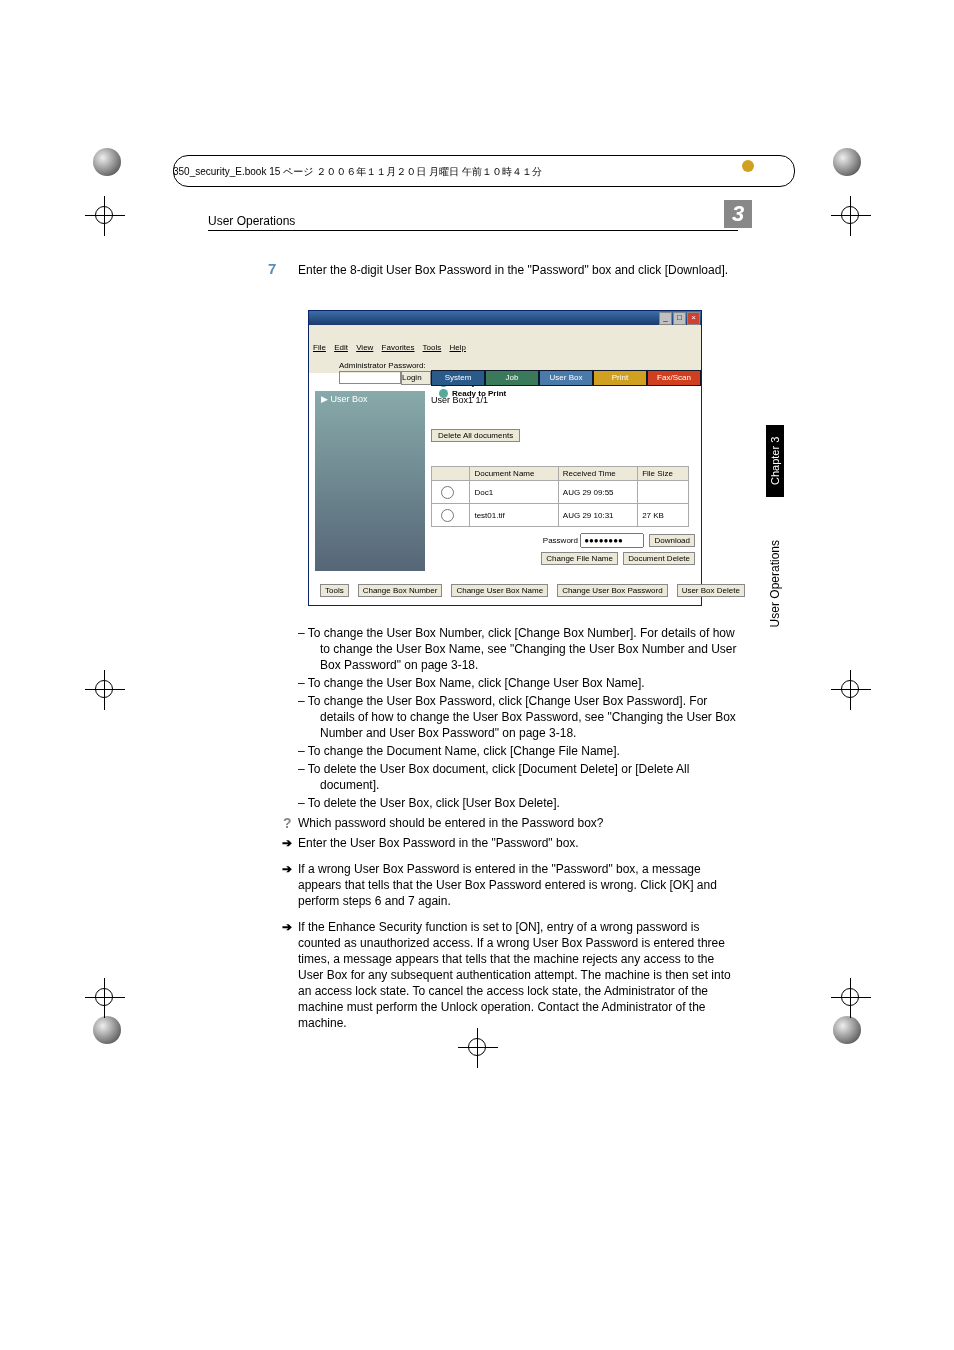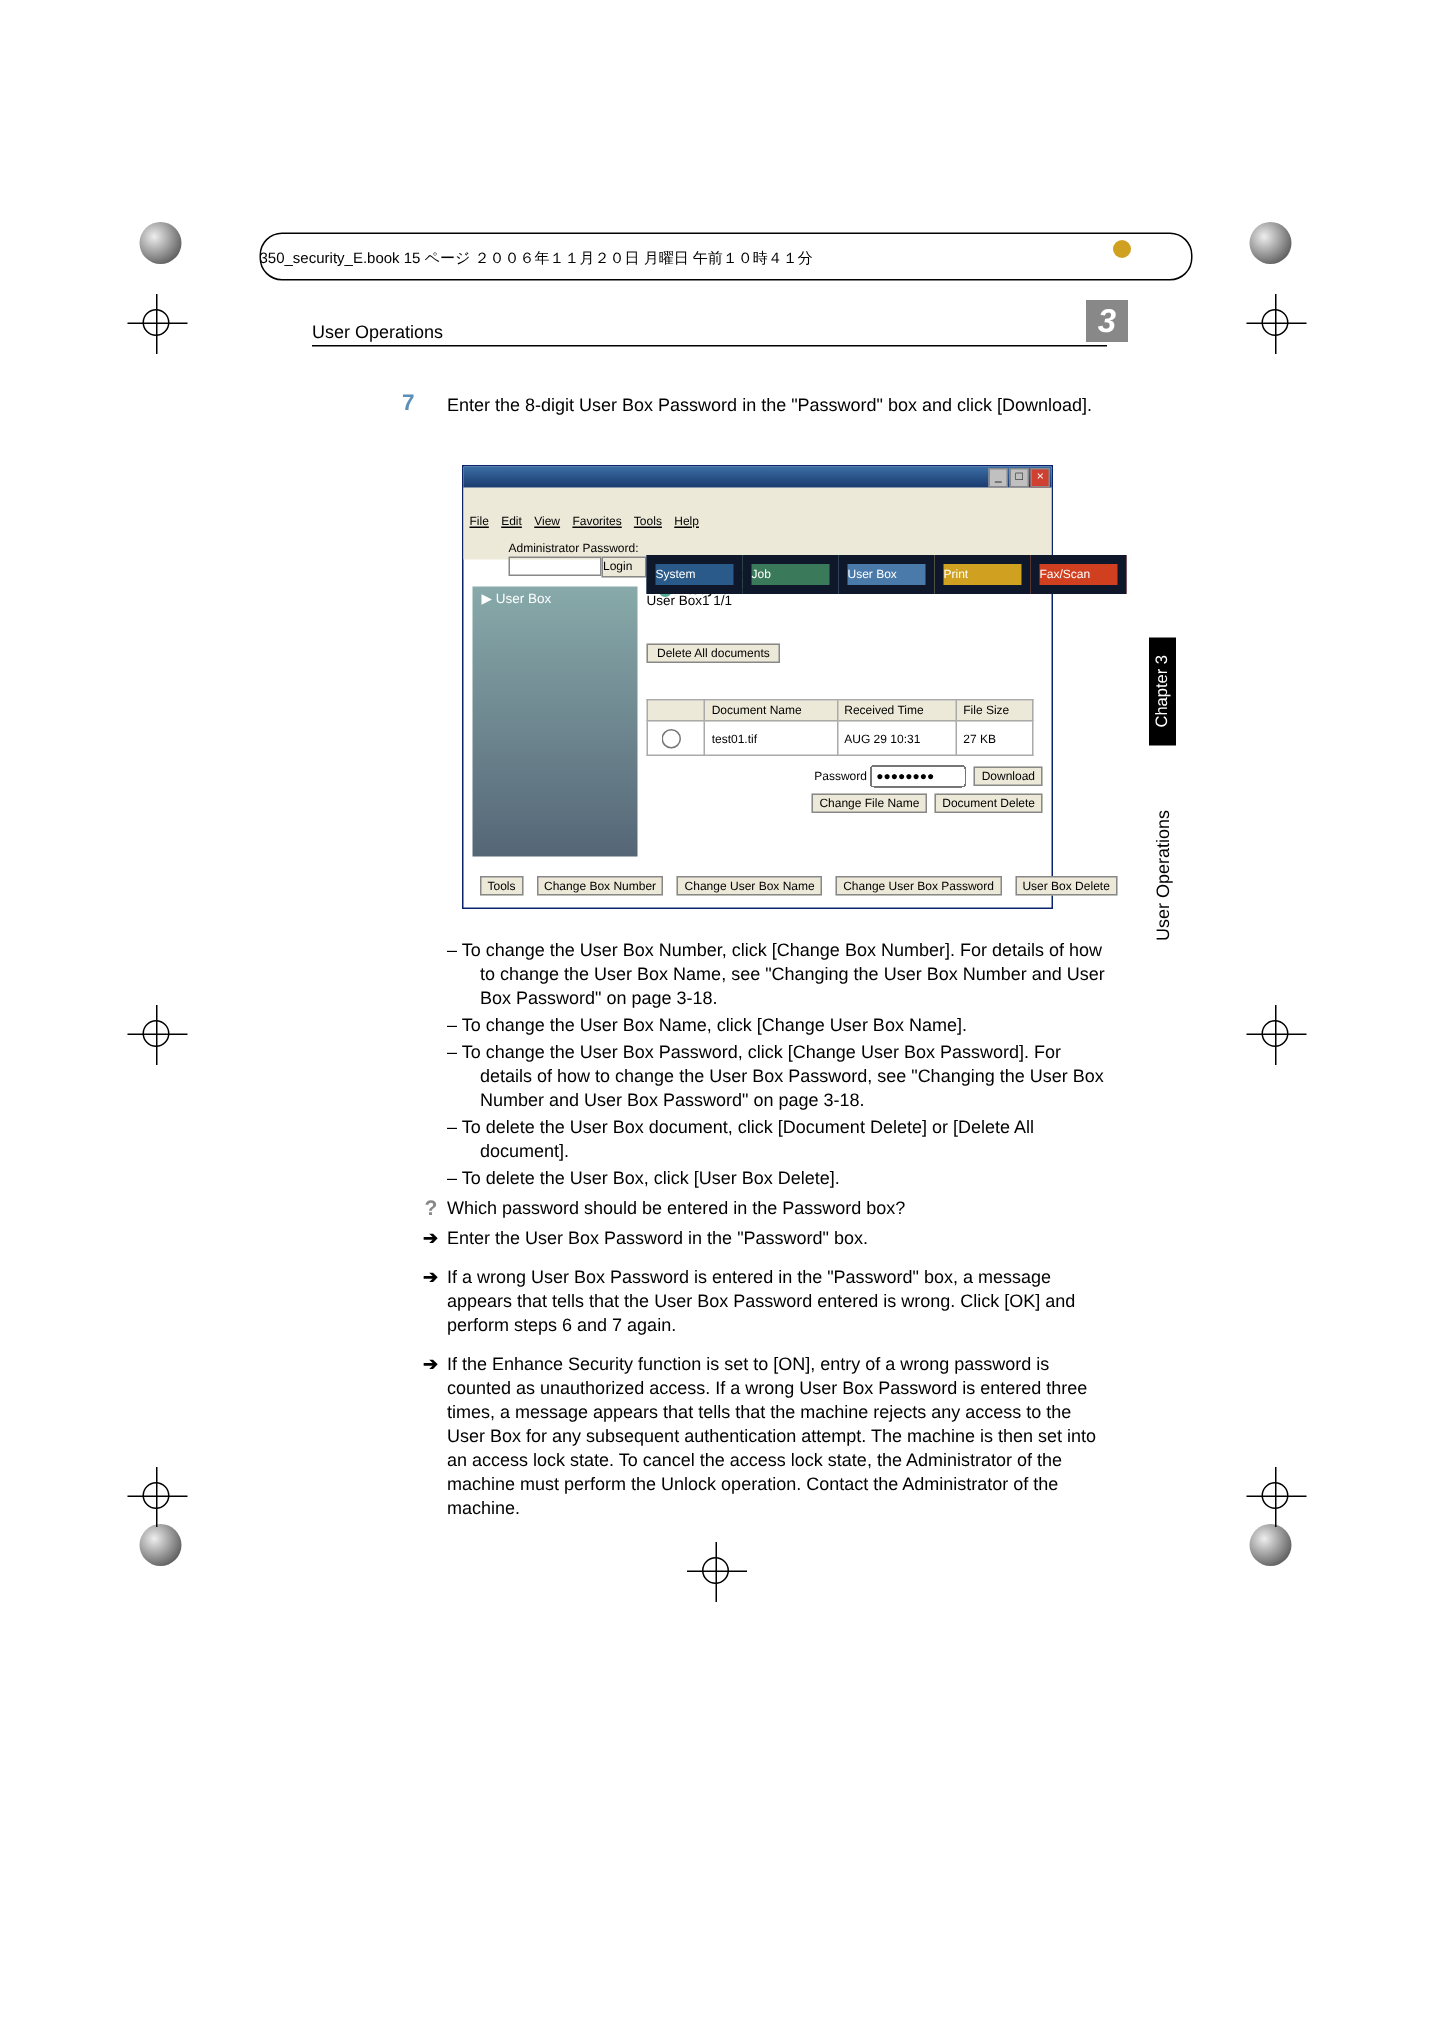"System" .tab { border: 6px solid #0f172a -> 1px solid #0f172a; text-align: left -> center }
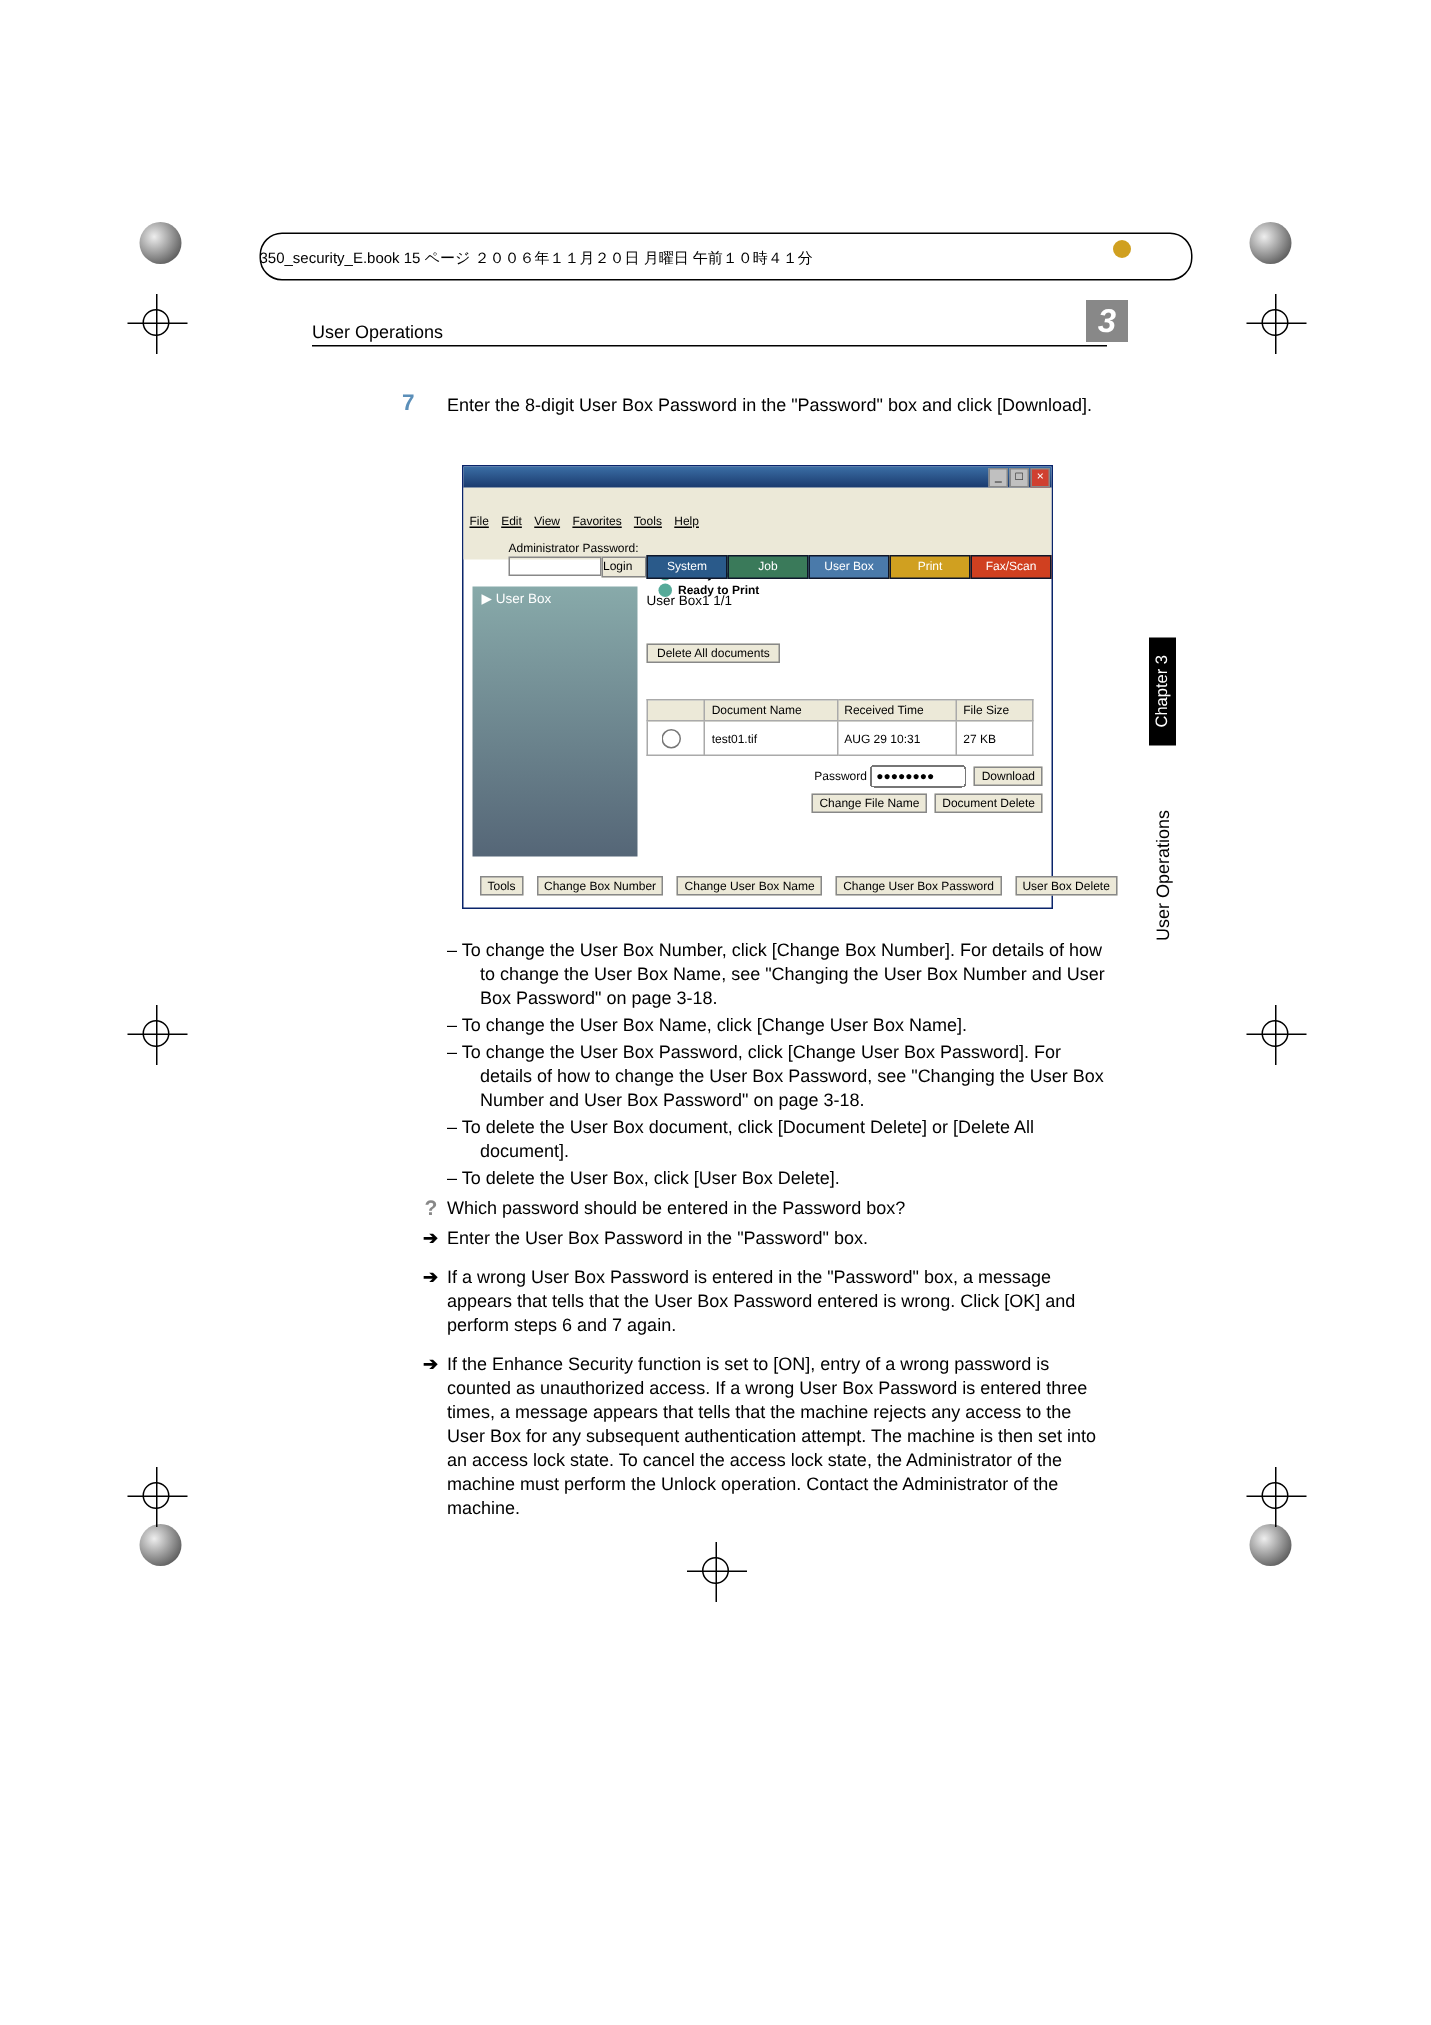"Doc1" tr { html: none -> <tr> <td><input></td> <td>Doc1</td> <td>AUG 29 09:55</td> <td></td> </tr> }
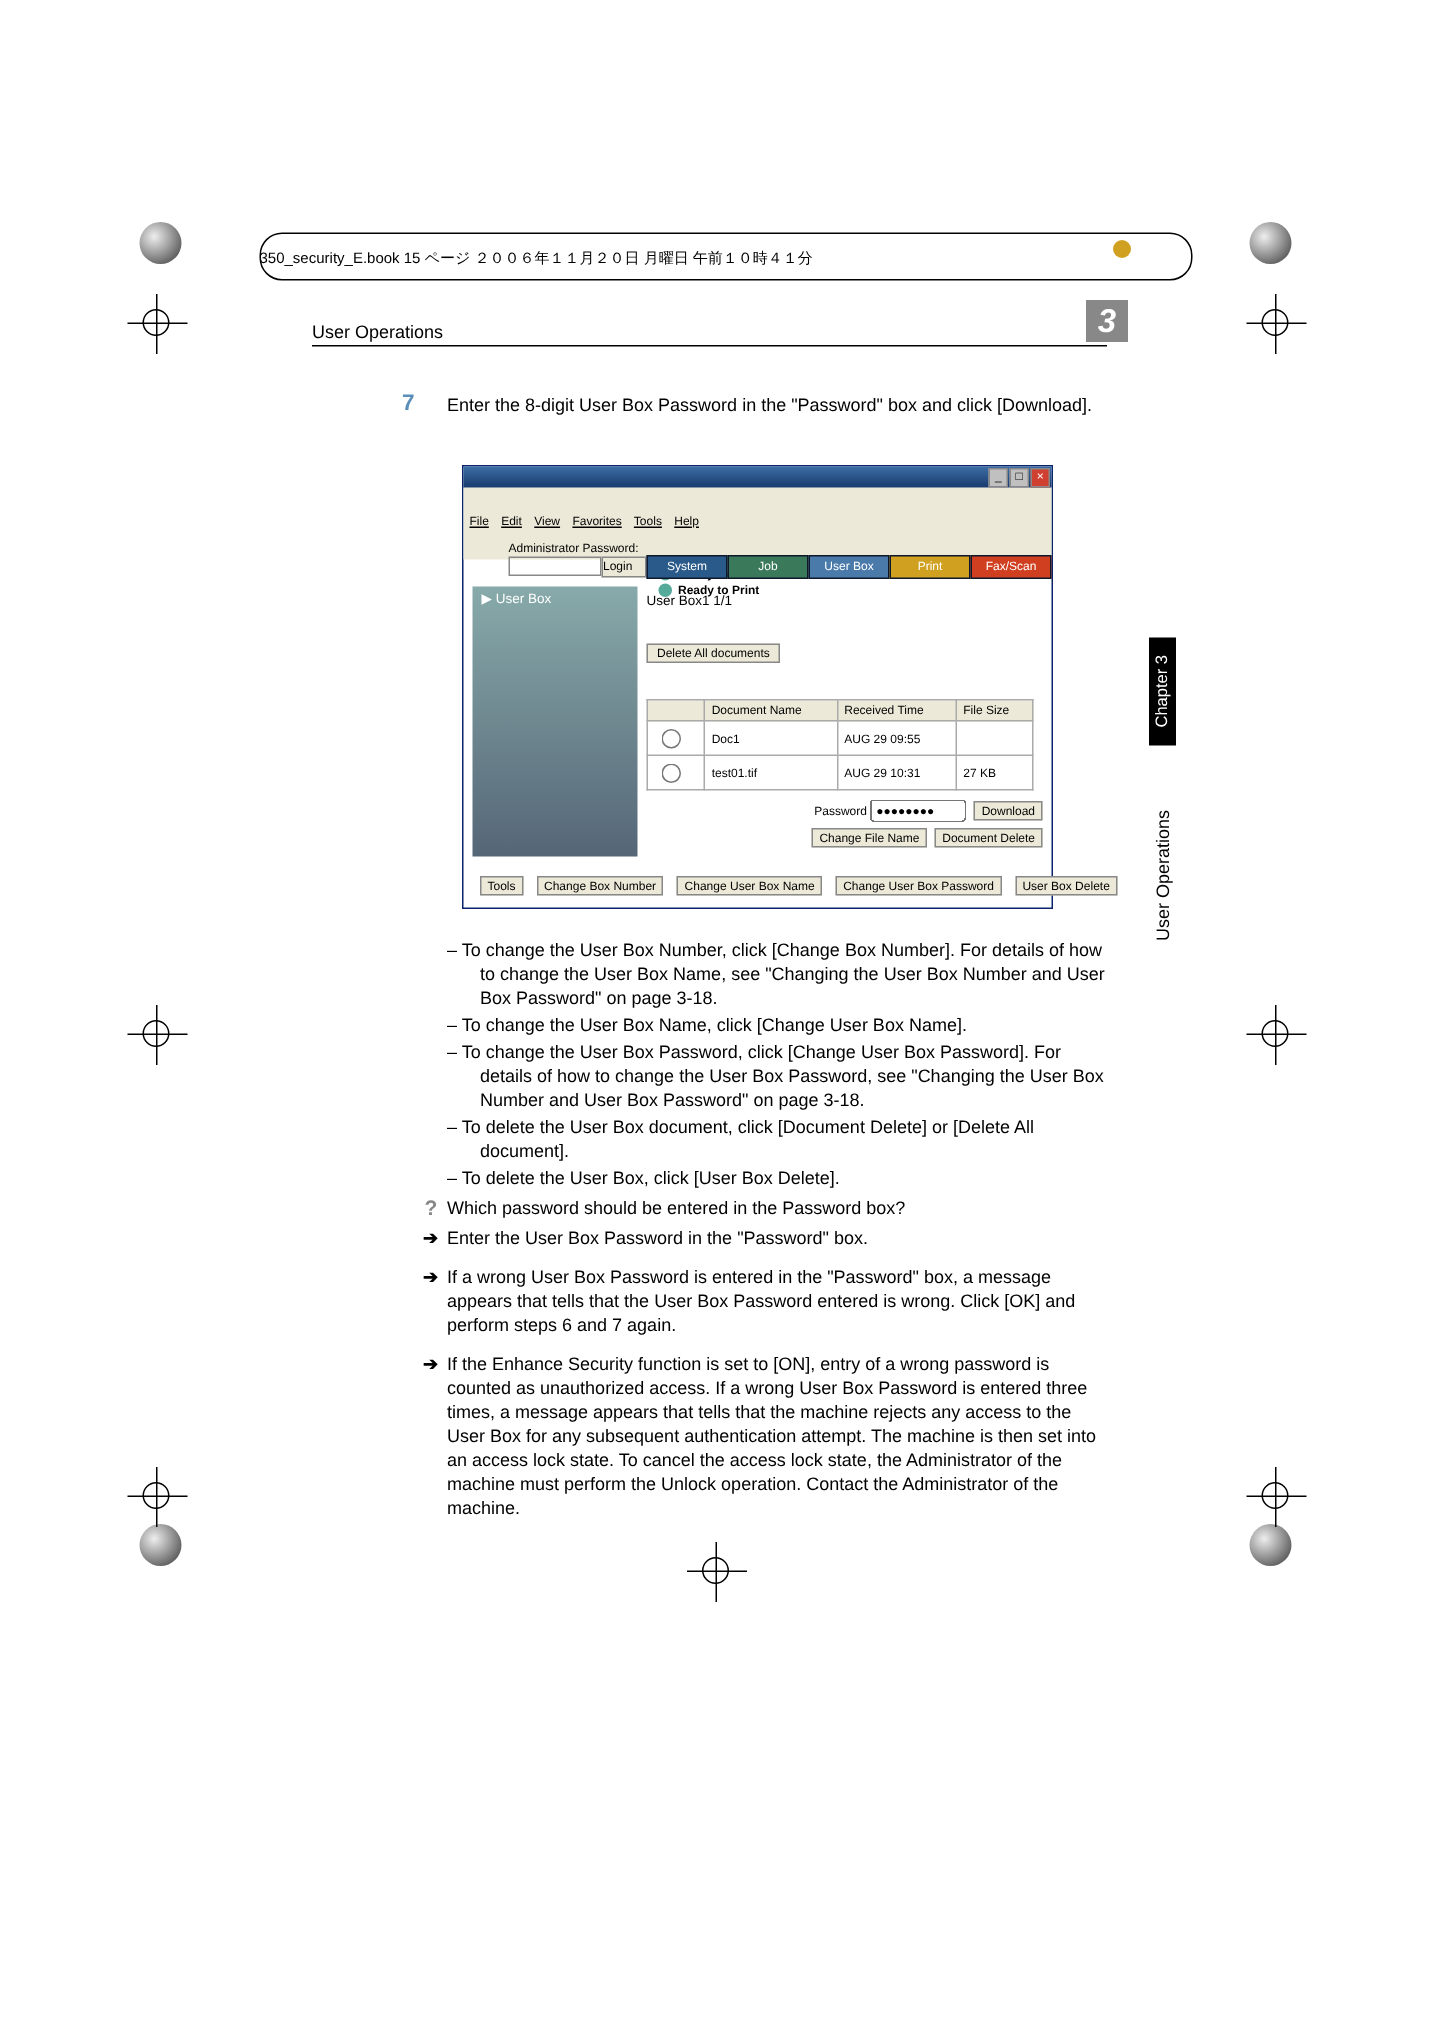"– To change the Document" p.dash { html: none -> <p>– To change the Document Name, click [Change File Name].</p> }
